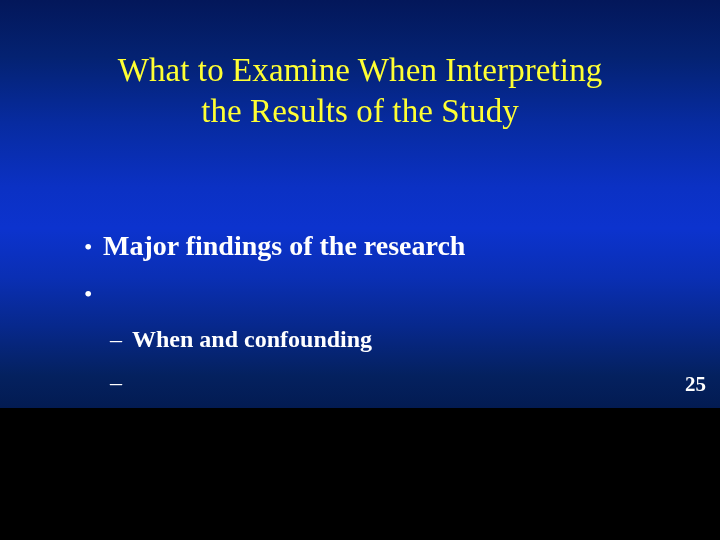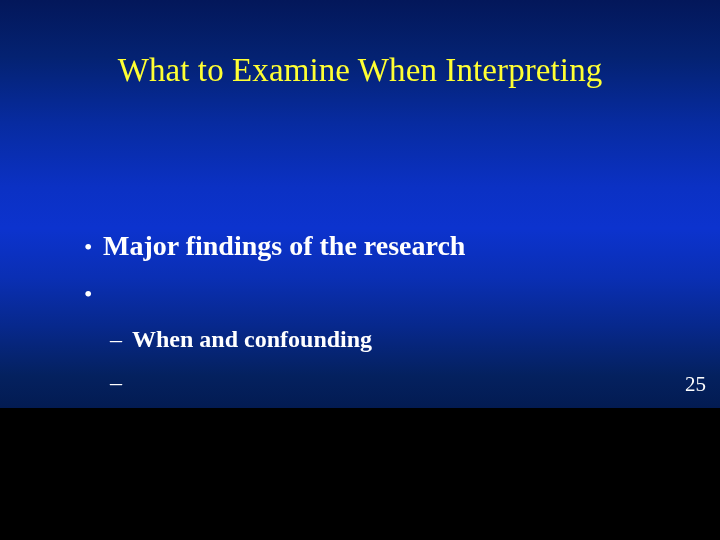"the Results of the Study" span.tline { html: none -> <span>the Results of the Study</span> }
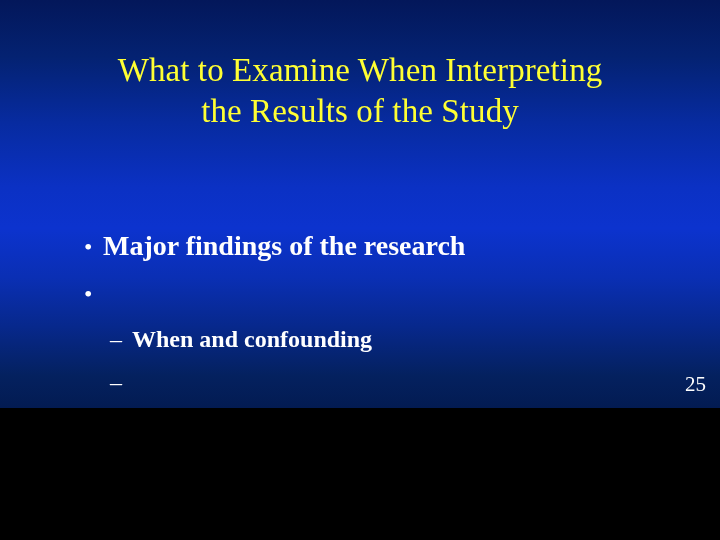"25" #page-number { font-weight: normal -> bold }
